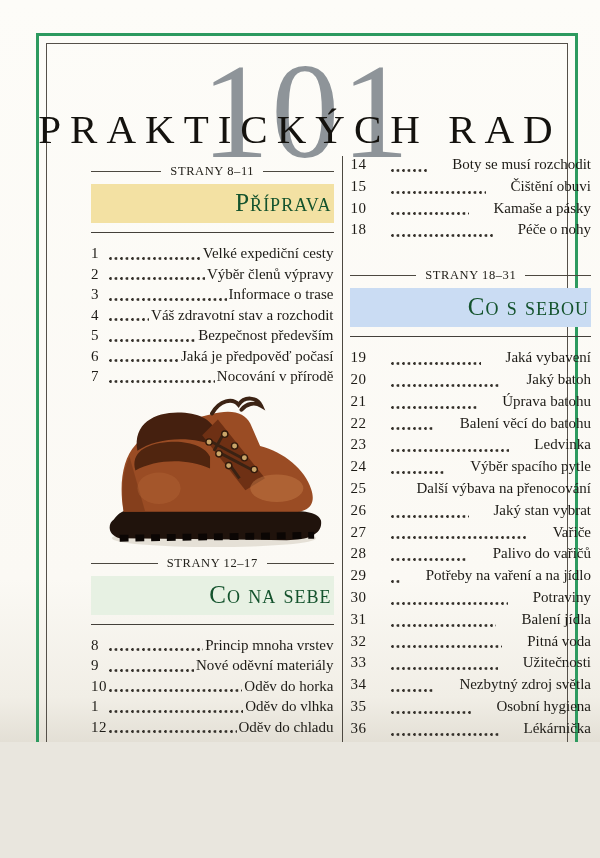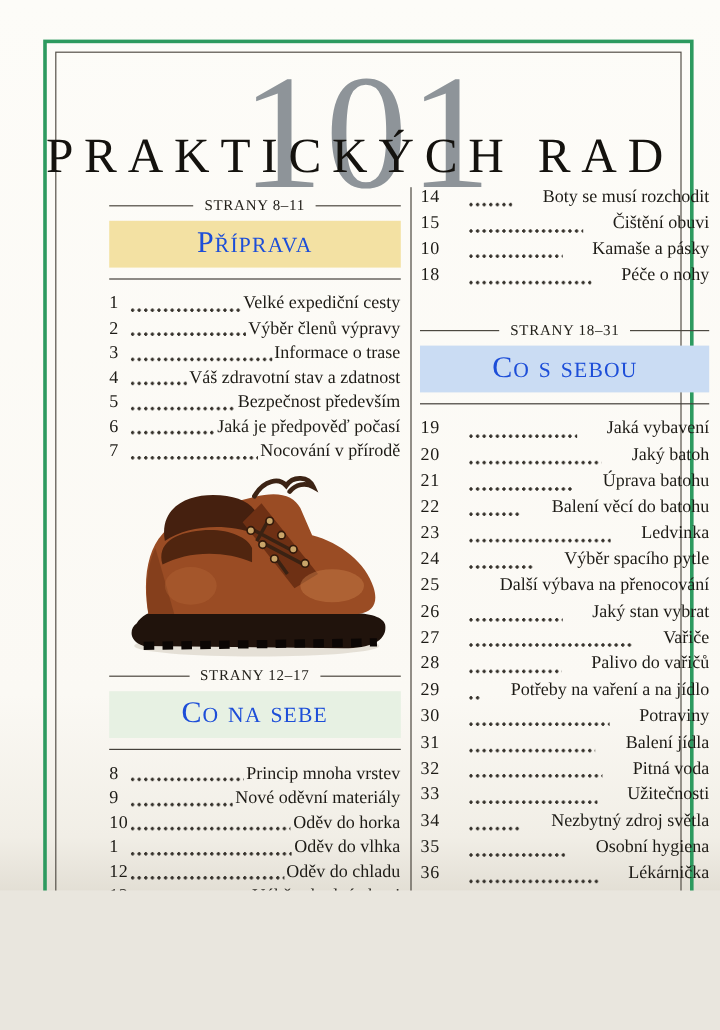"Příprava" .section-box { color: #1d4ed8 -> #14532d; text-align: center -> right }
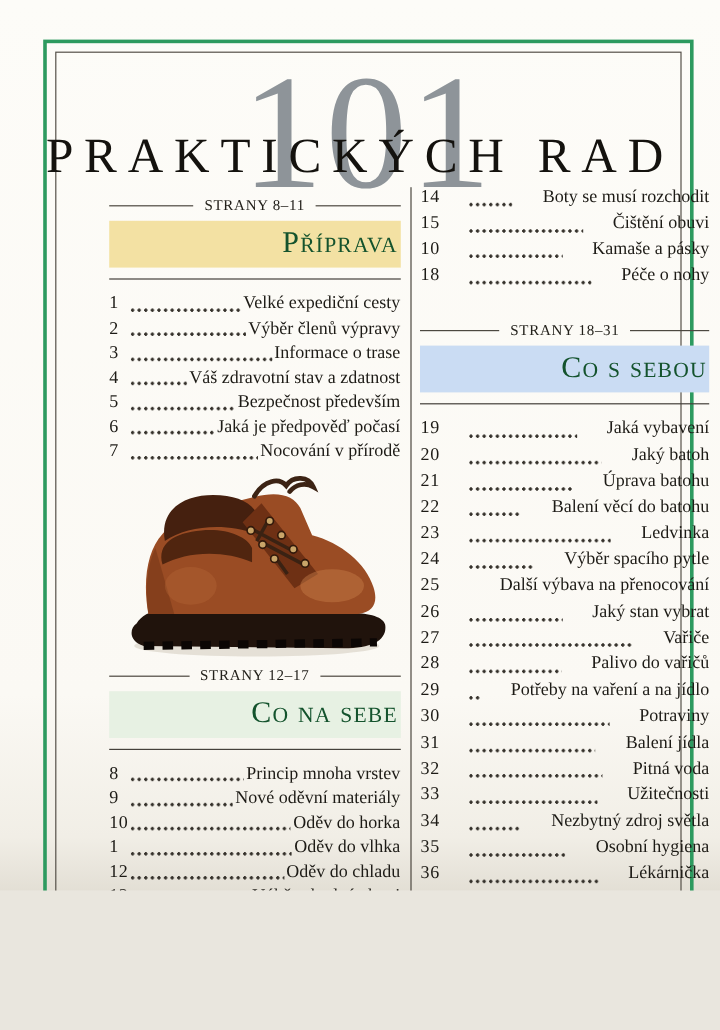"Váš zdravotní stav a zdatnost" span.label { text: zdatnost -> rozchodit }
